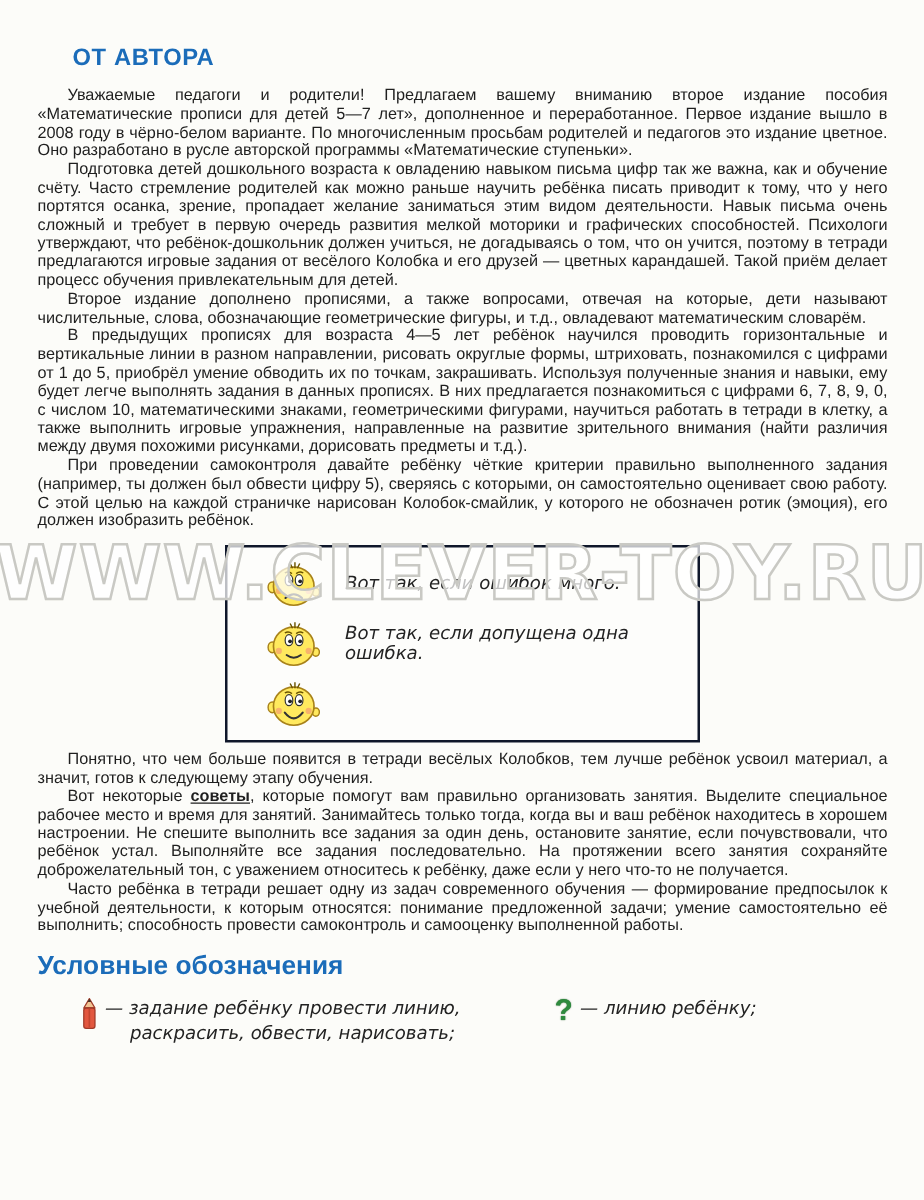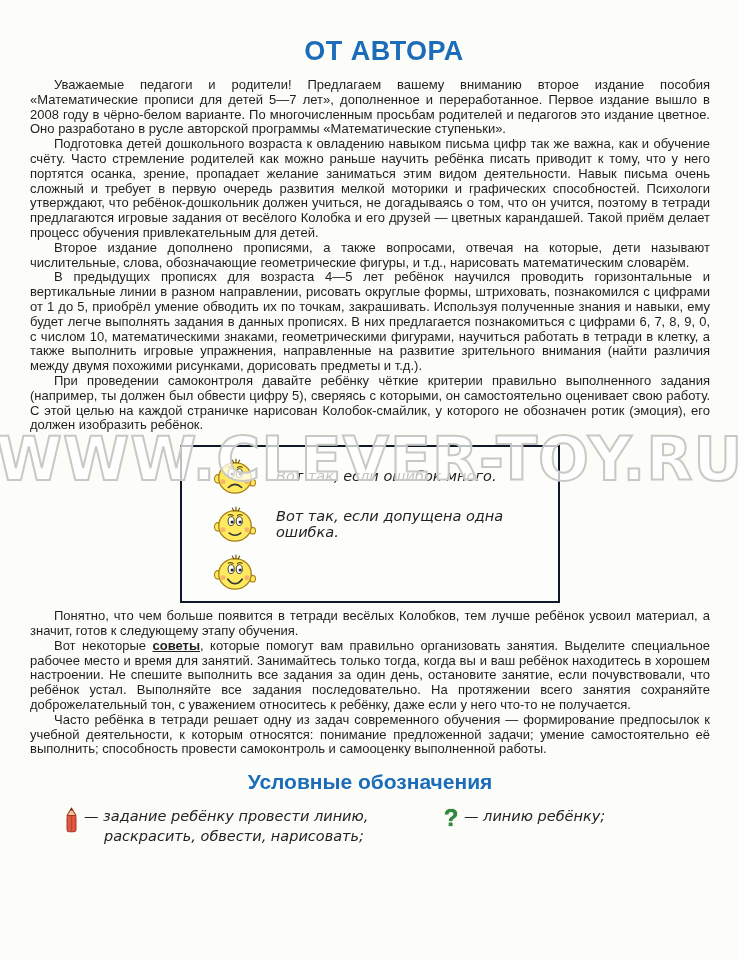"ОТ АВТОРА" h1.title { font-size: 27px -> 19px; text-align: center -> none }
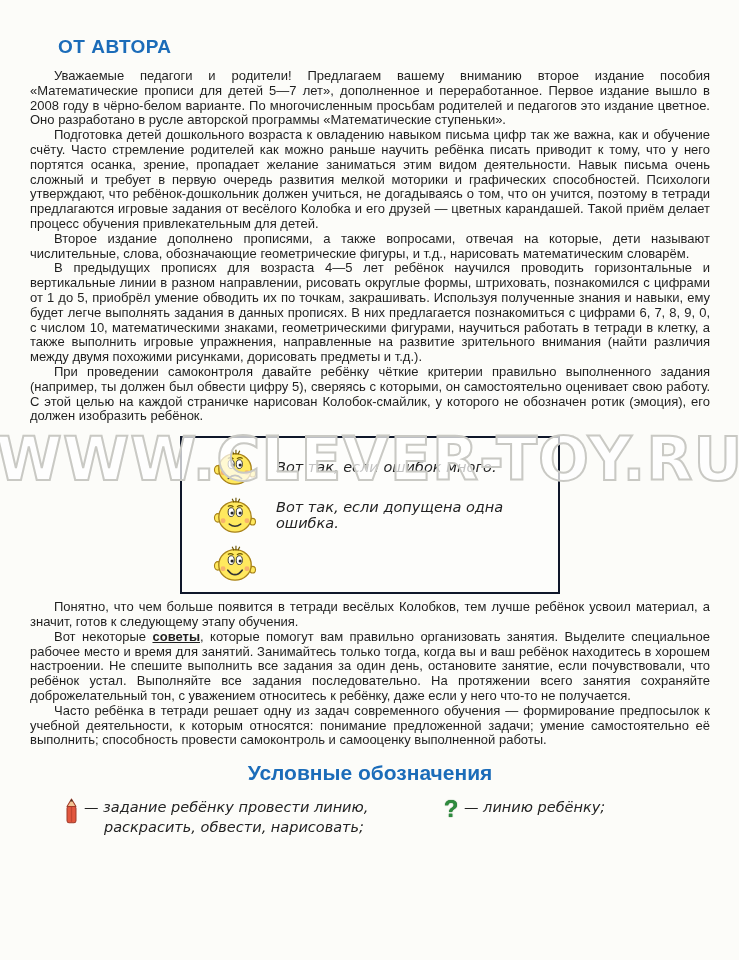"Второе издание дополнено прописями, а" p { text: нарисовать -> овладевают }
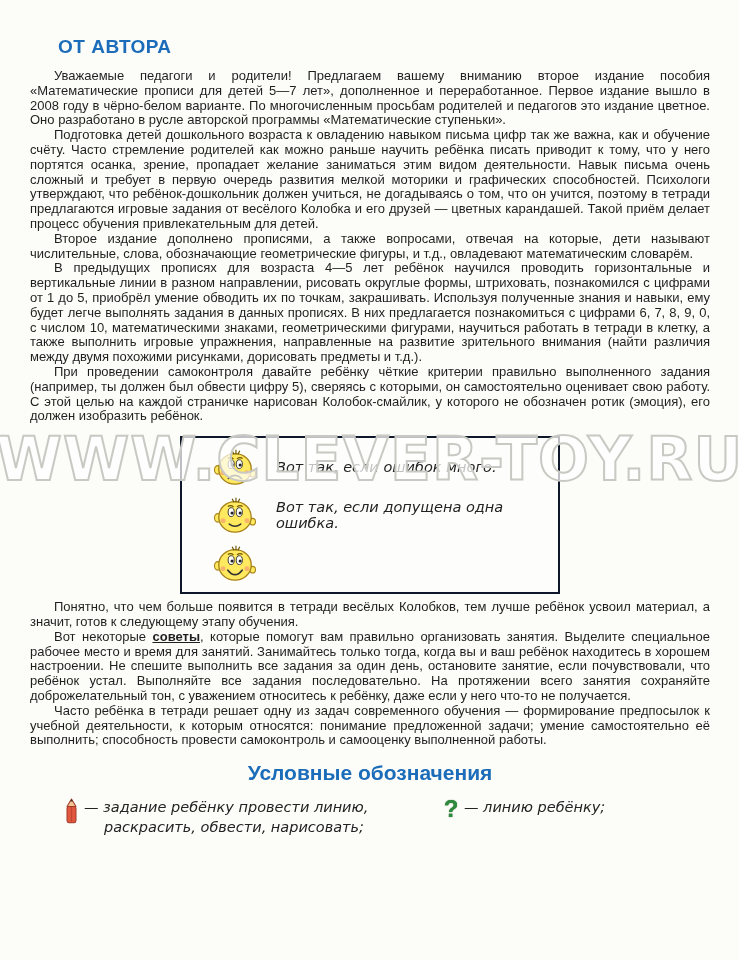"Условные обозначения" h2.legend-heading { text-align: center -> none }
